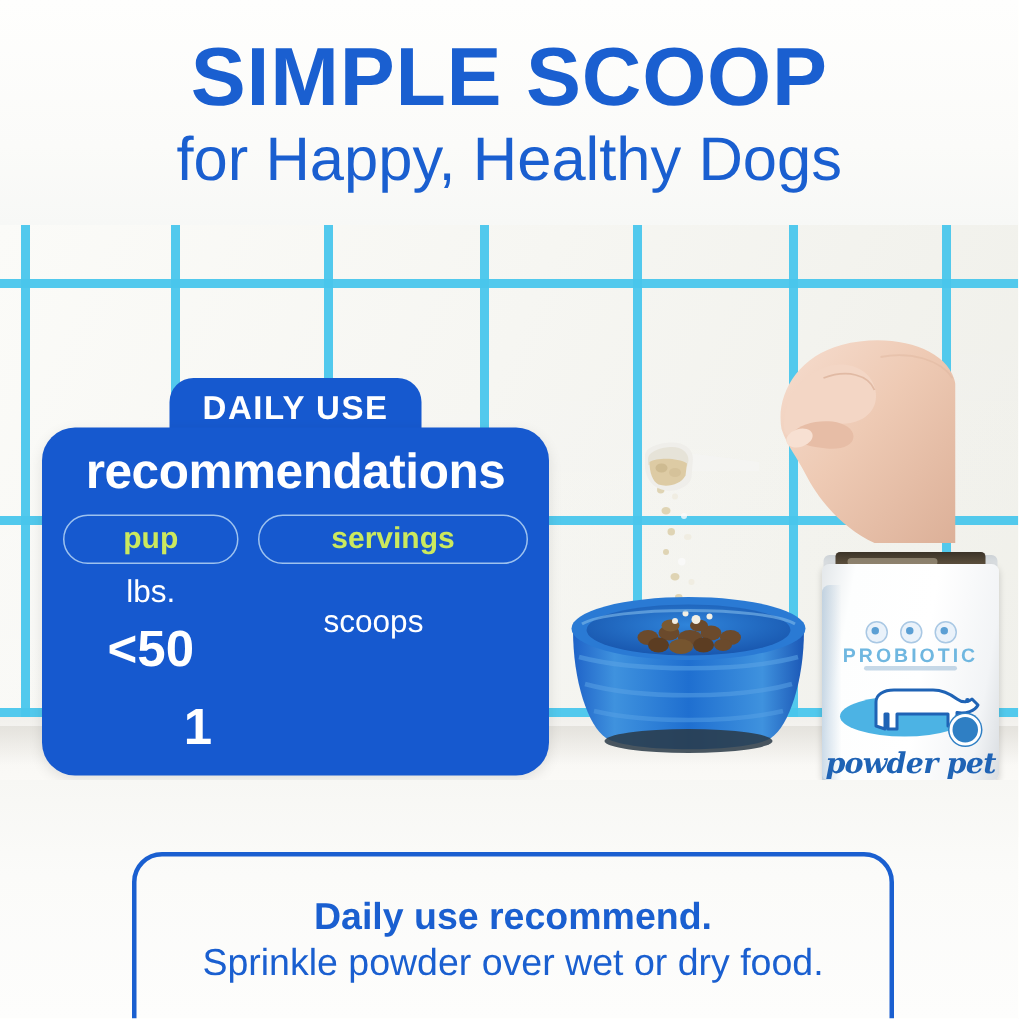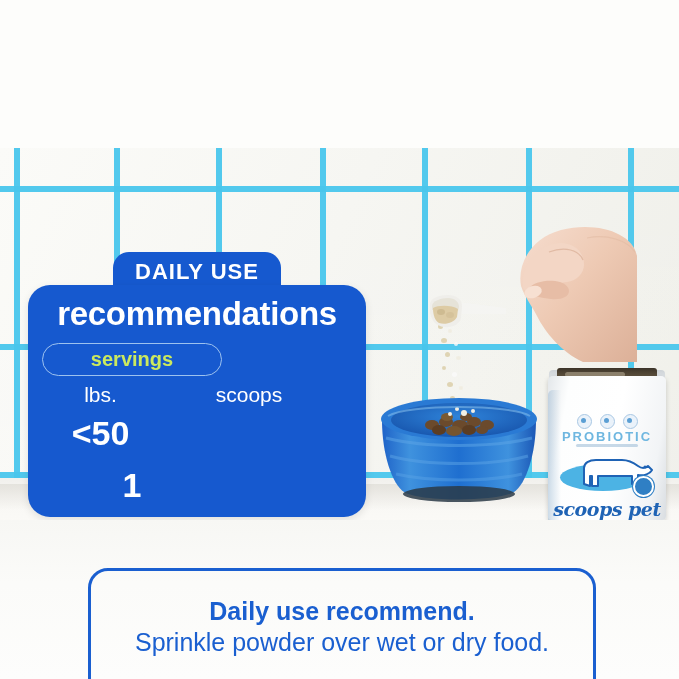"SIMPLE SCOOP" div.header-zone { html: none -> <div> <div>SIMPLE SCOOP</div> <div>for Happy, Healthy Dogs</div> </div> }
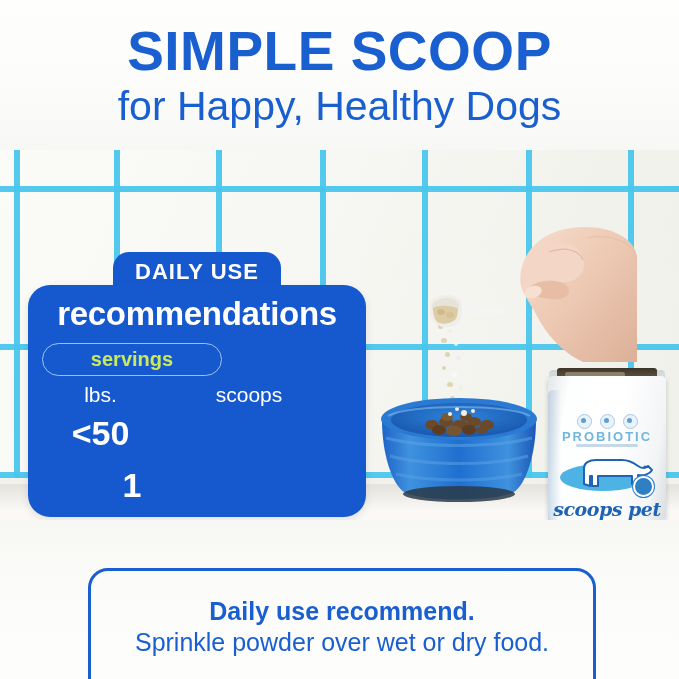"pup" div.pill { html: none -> <div> <span>pup</span> </div> }
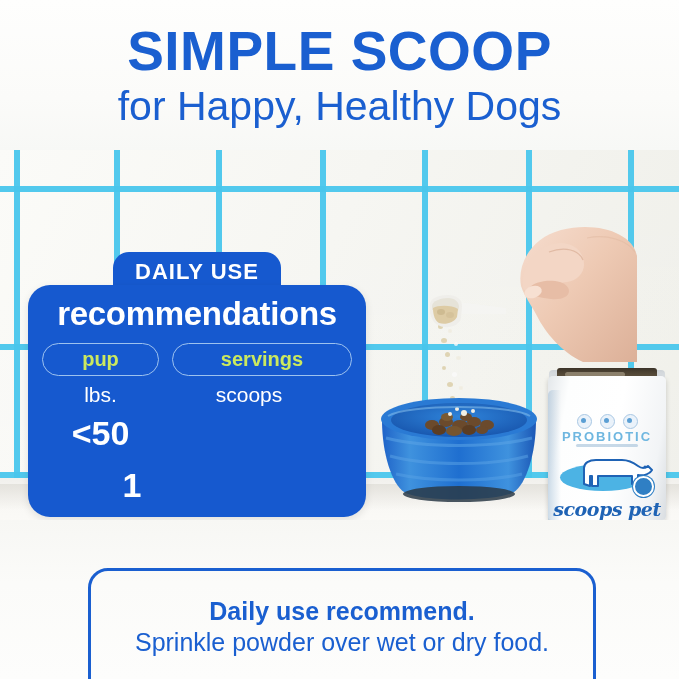"scoops" .subhdr-row .c2 { margin-top: none -> 20px }
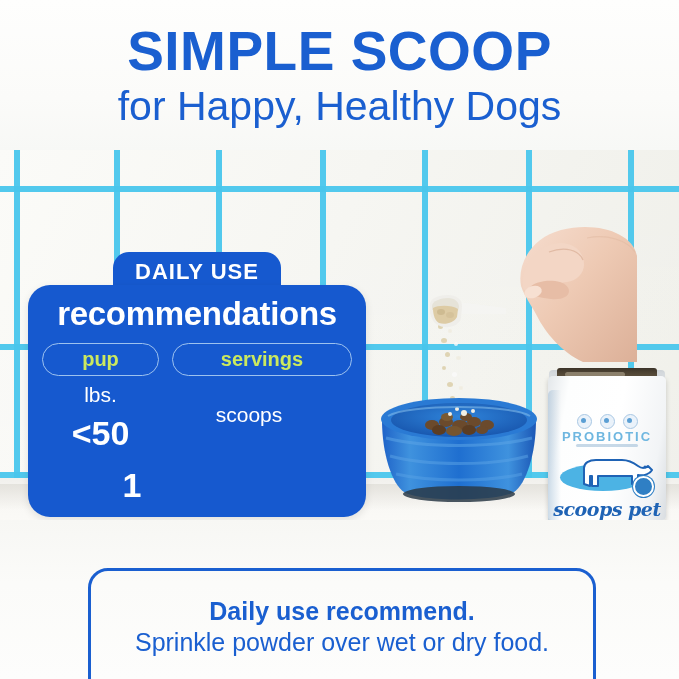"scoops pet" div.tin-brand { text: scoops -> powder }
